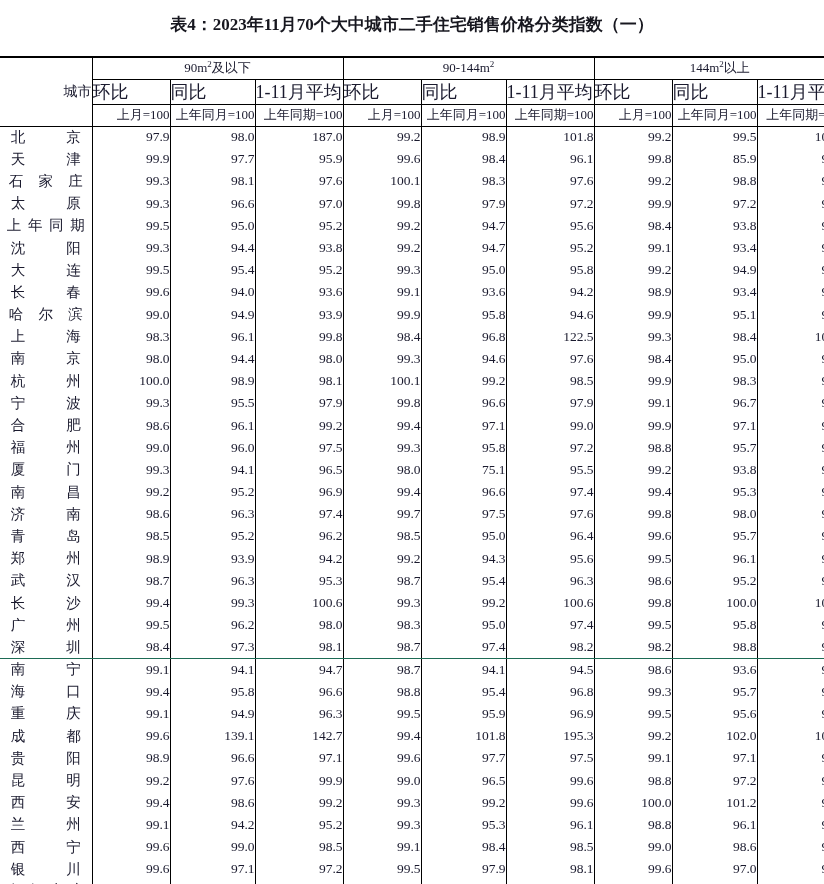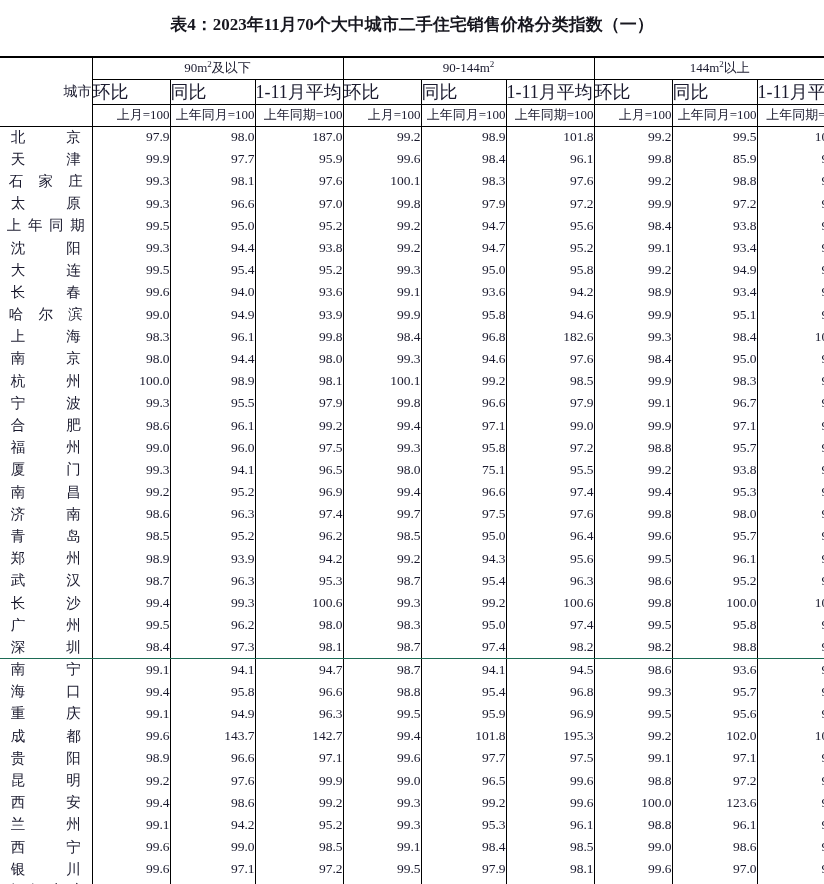"182.6" td.num { text: 182.6 -> 122.5 }
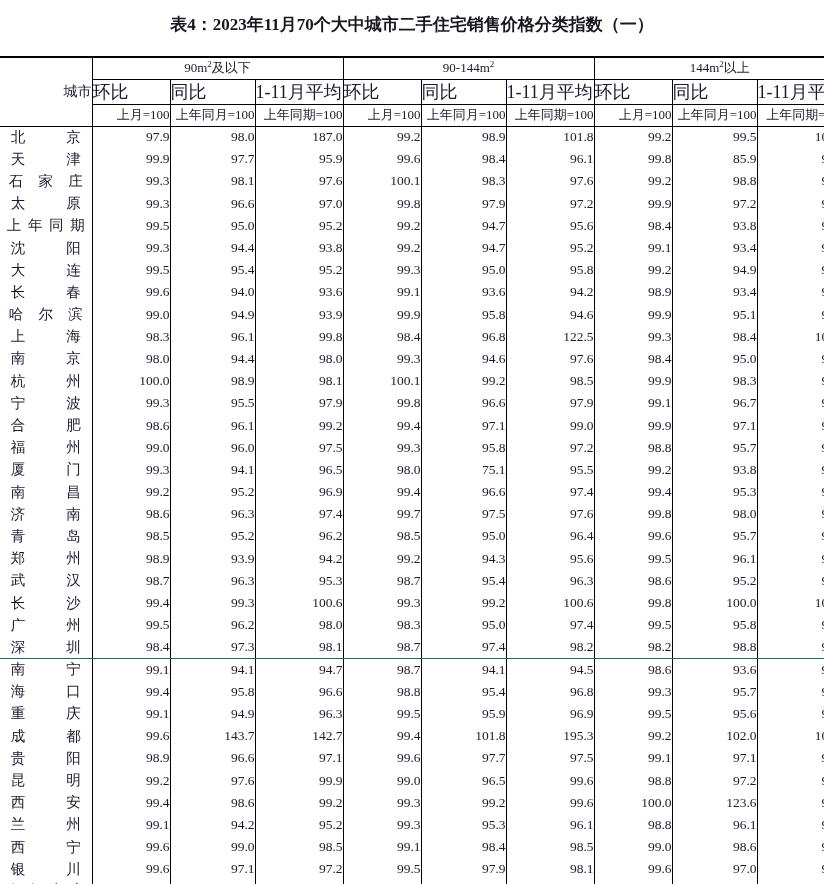"143.7" td.num { text: 143.7 -> 139.1 }
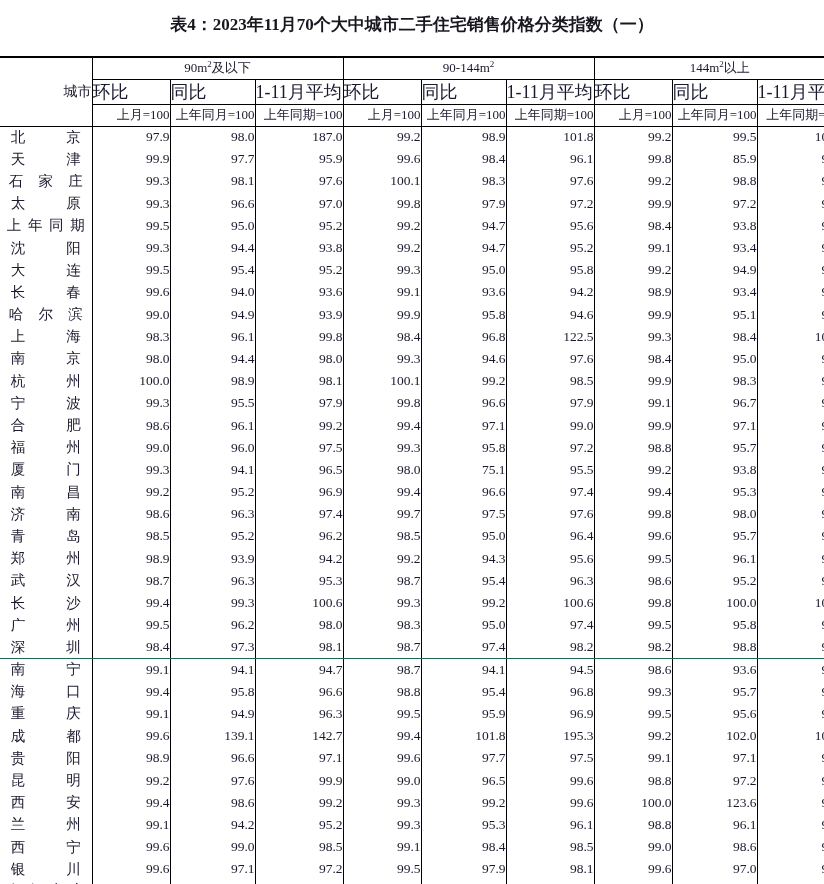"123.6" td.num { text: 123.6 -> 101.2 }
